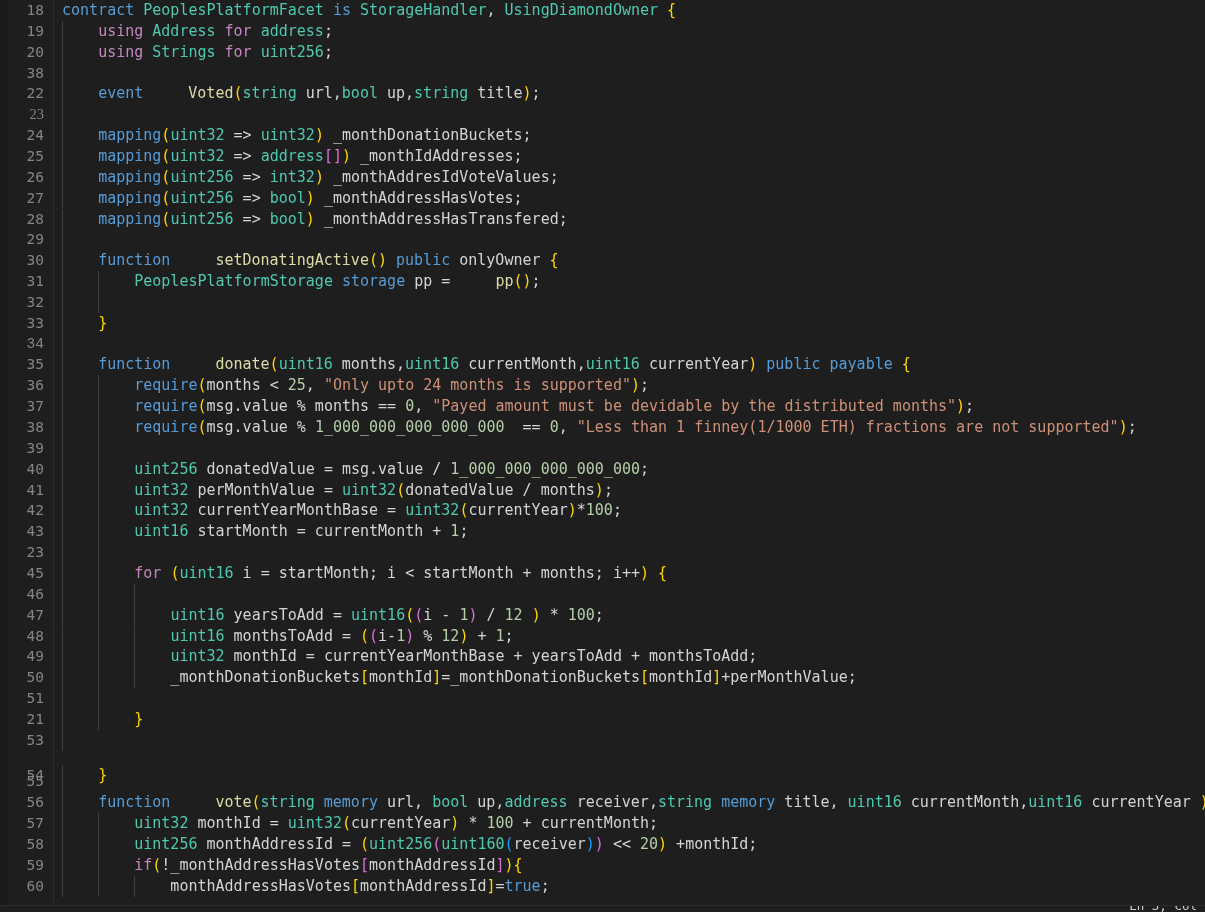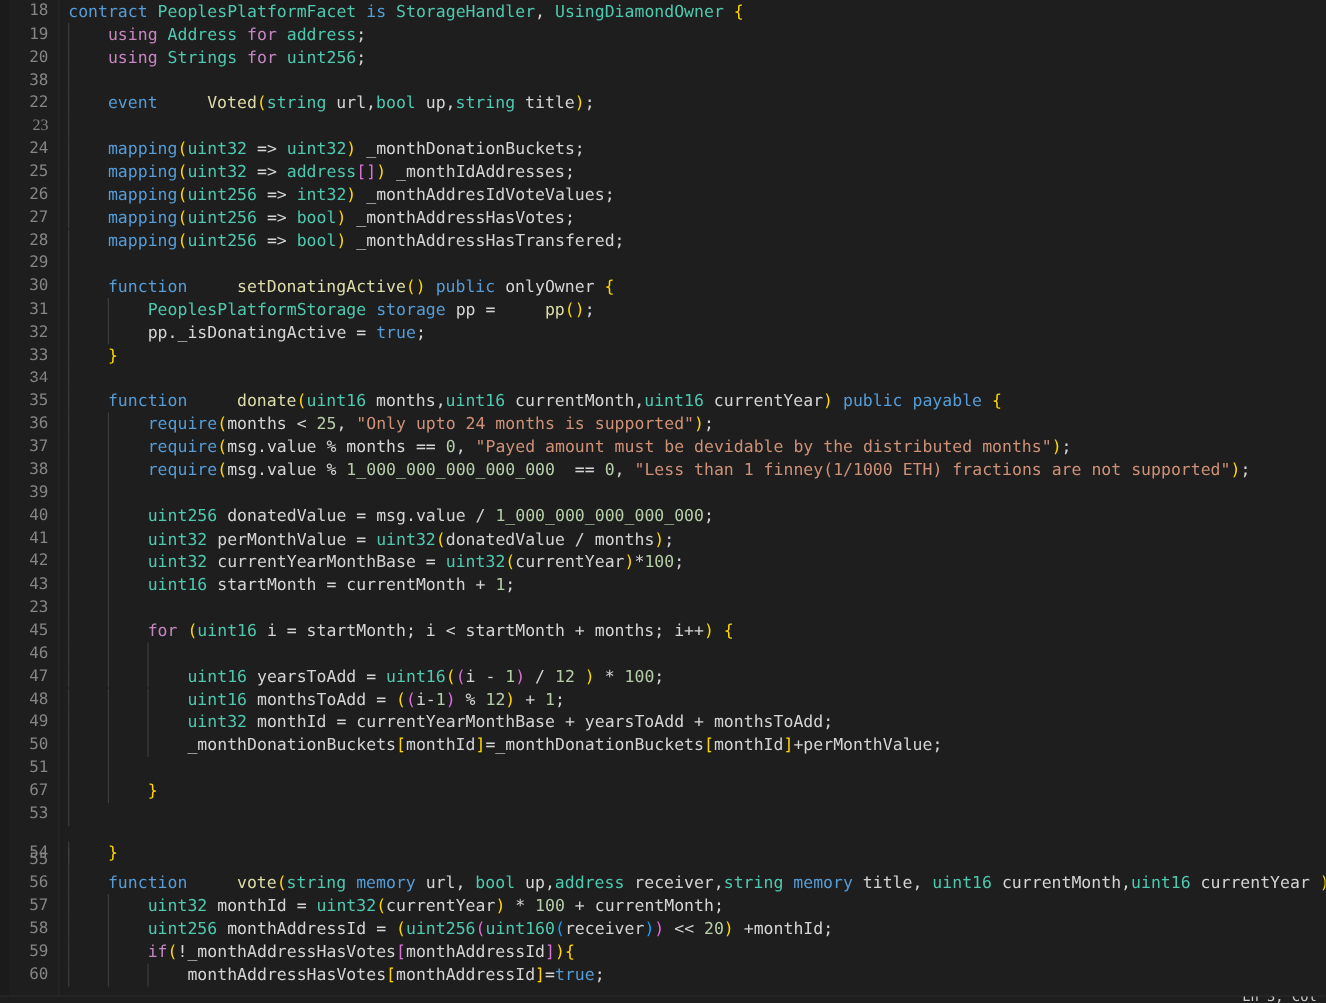"pp._isDonatingActive = true;" span.lt { html: <span><span> pp._isDonatingActive = </span><span>true</span><span>;</span></span> -> none }
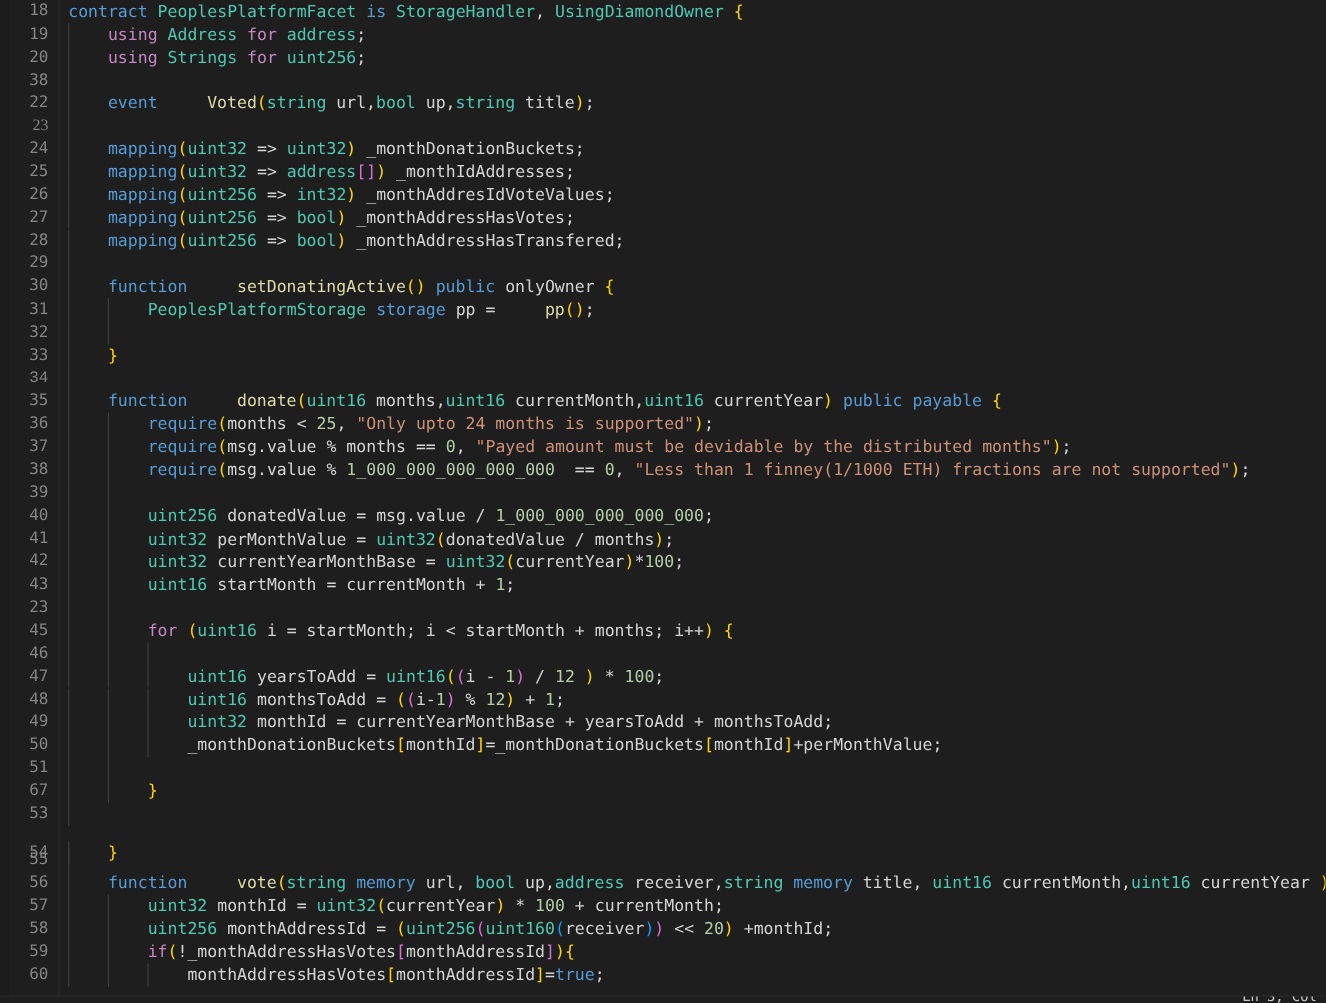"67" span.ln { text: 67 -> 21 }
